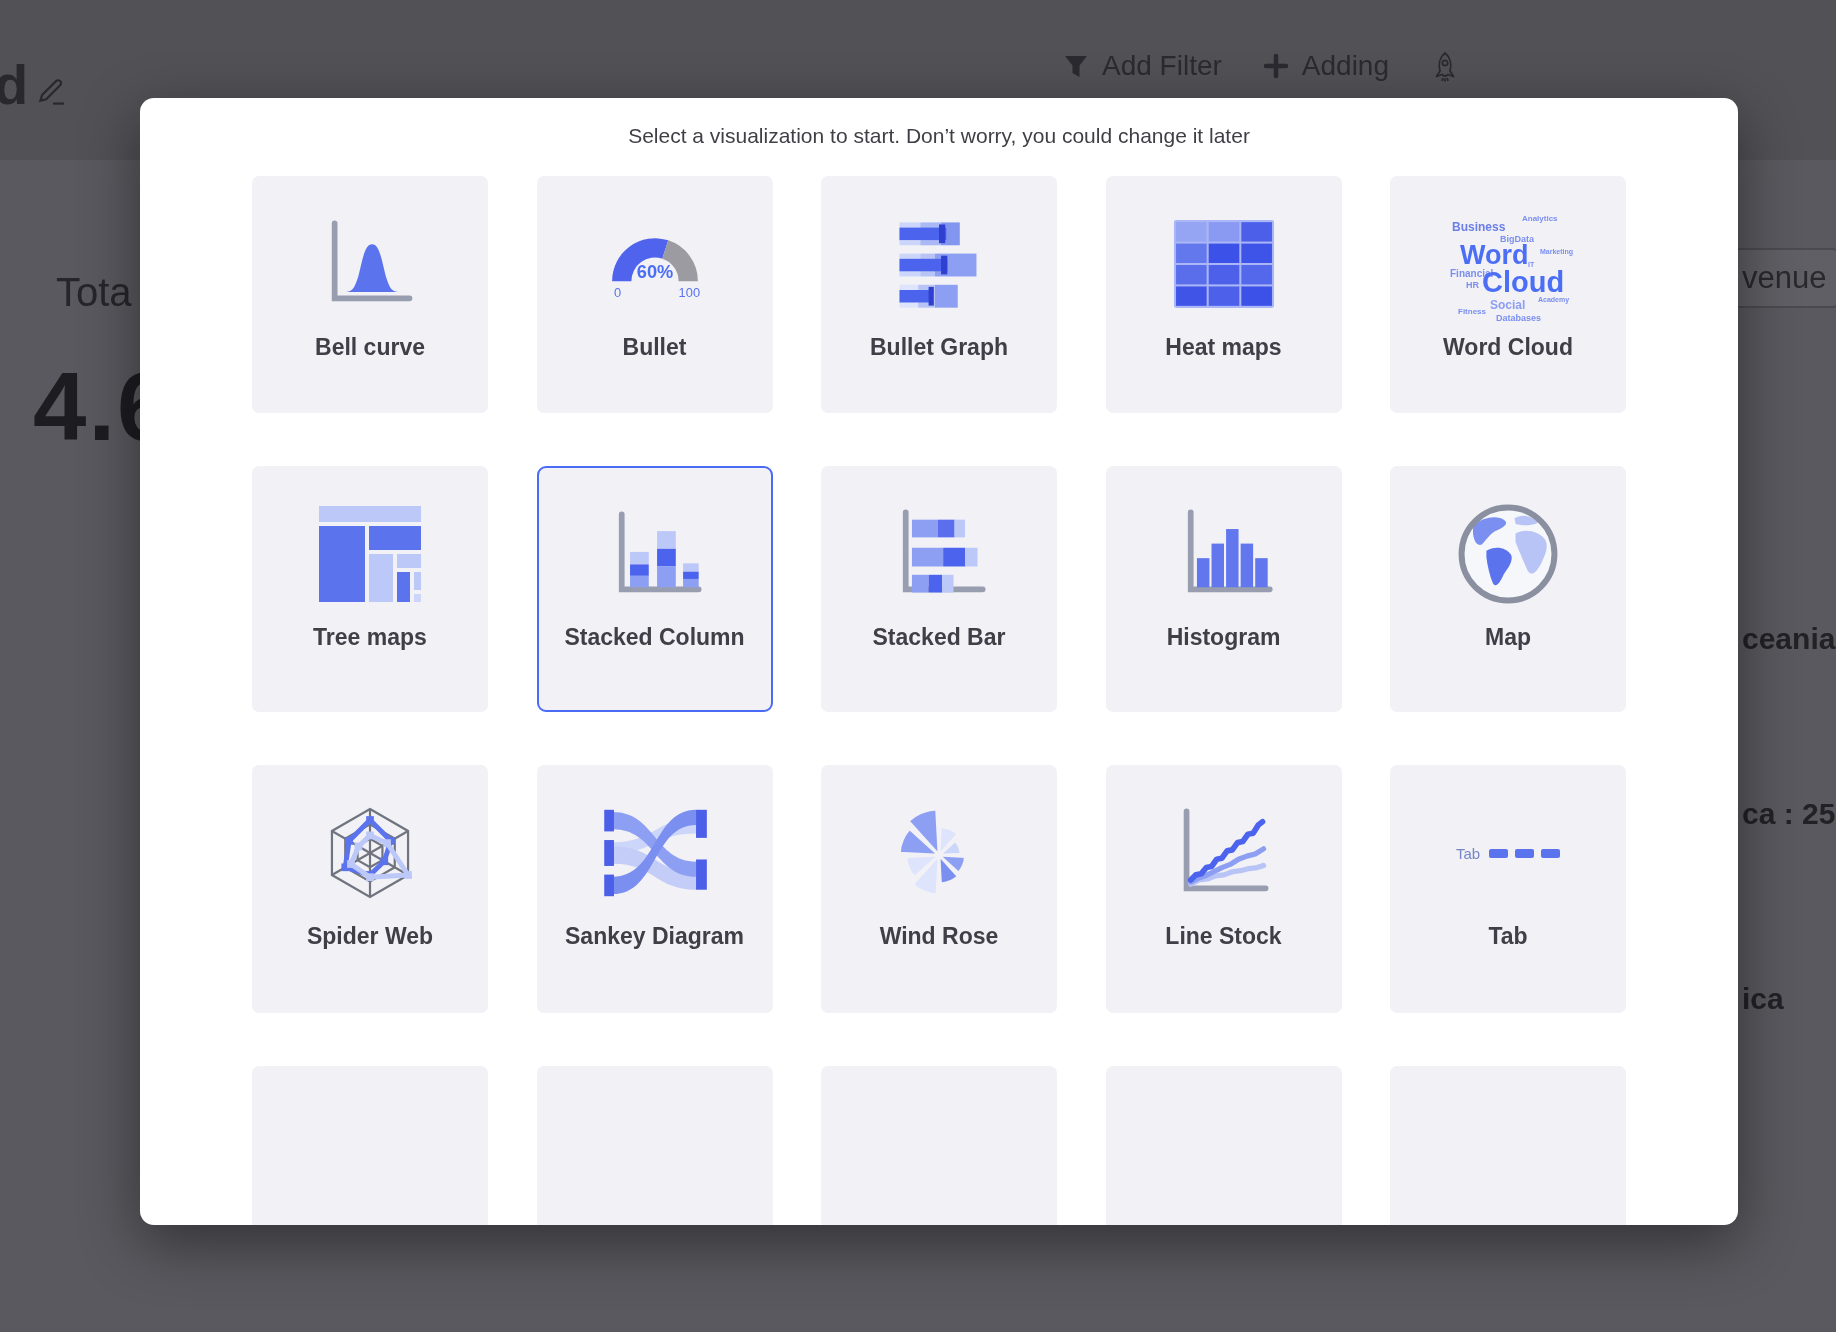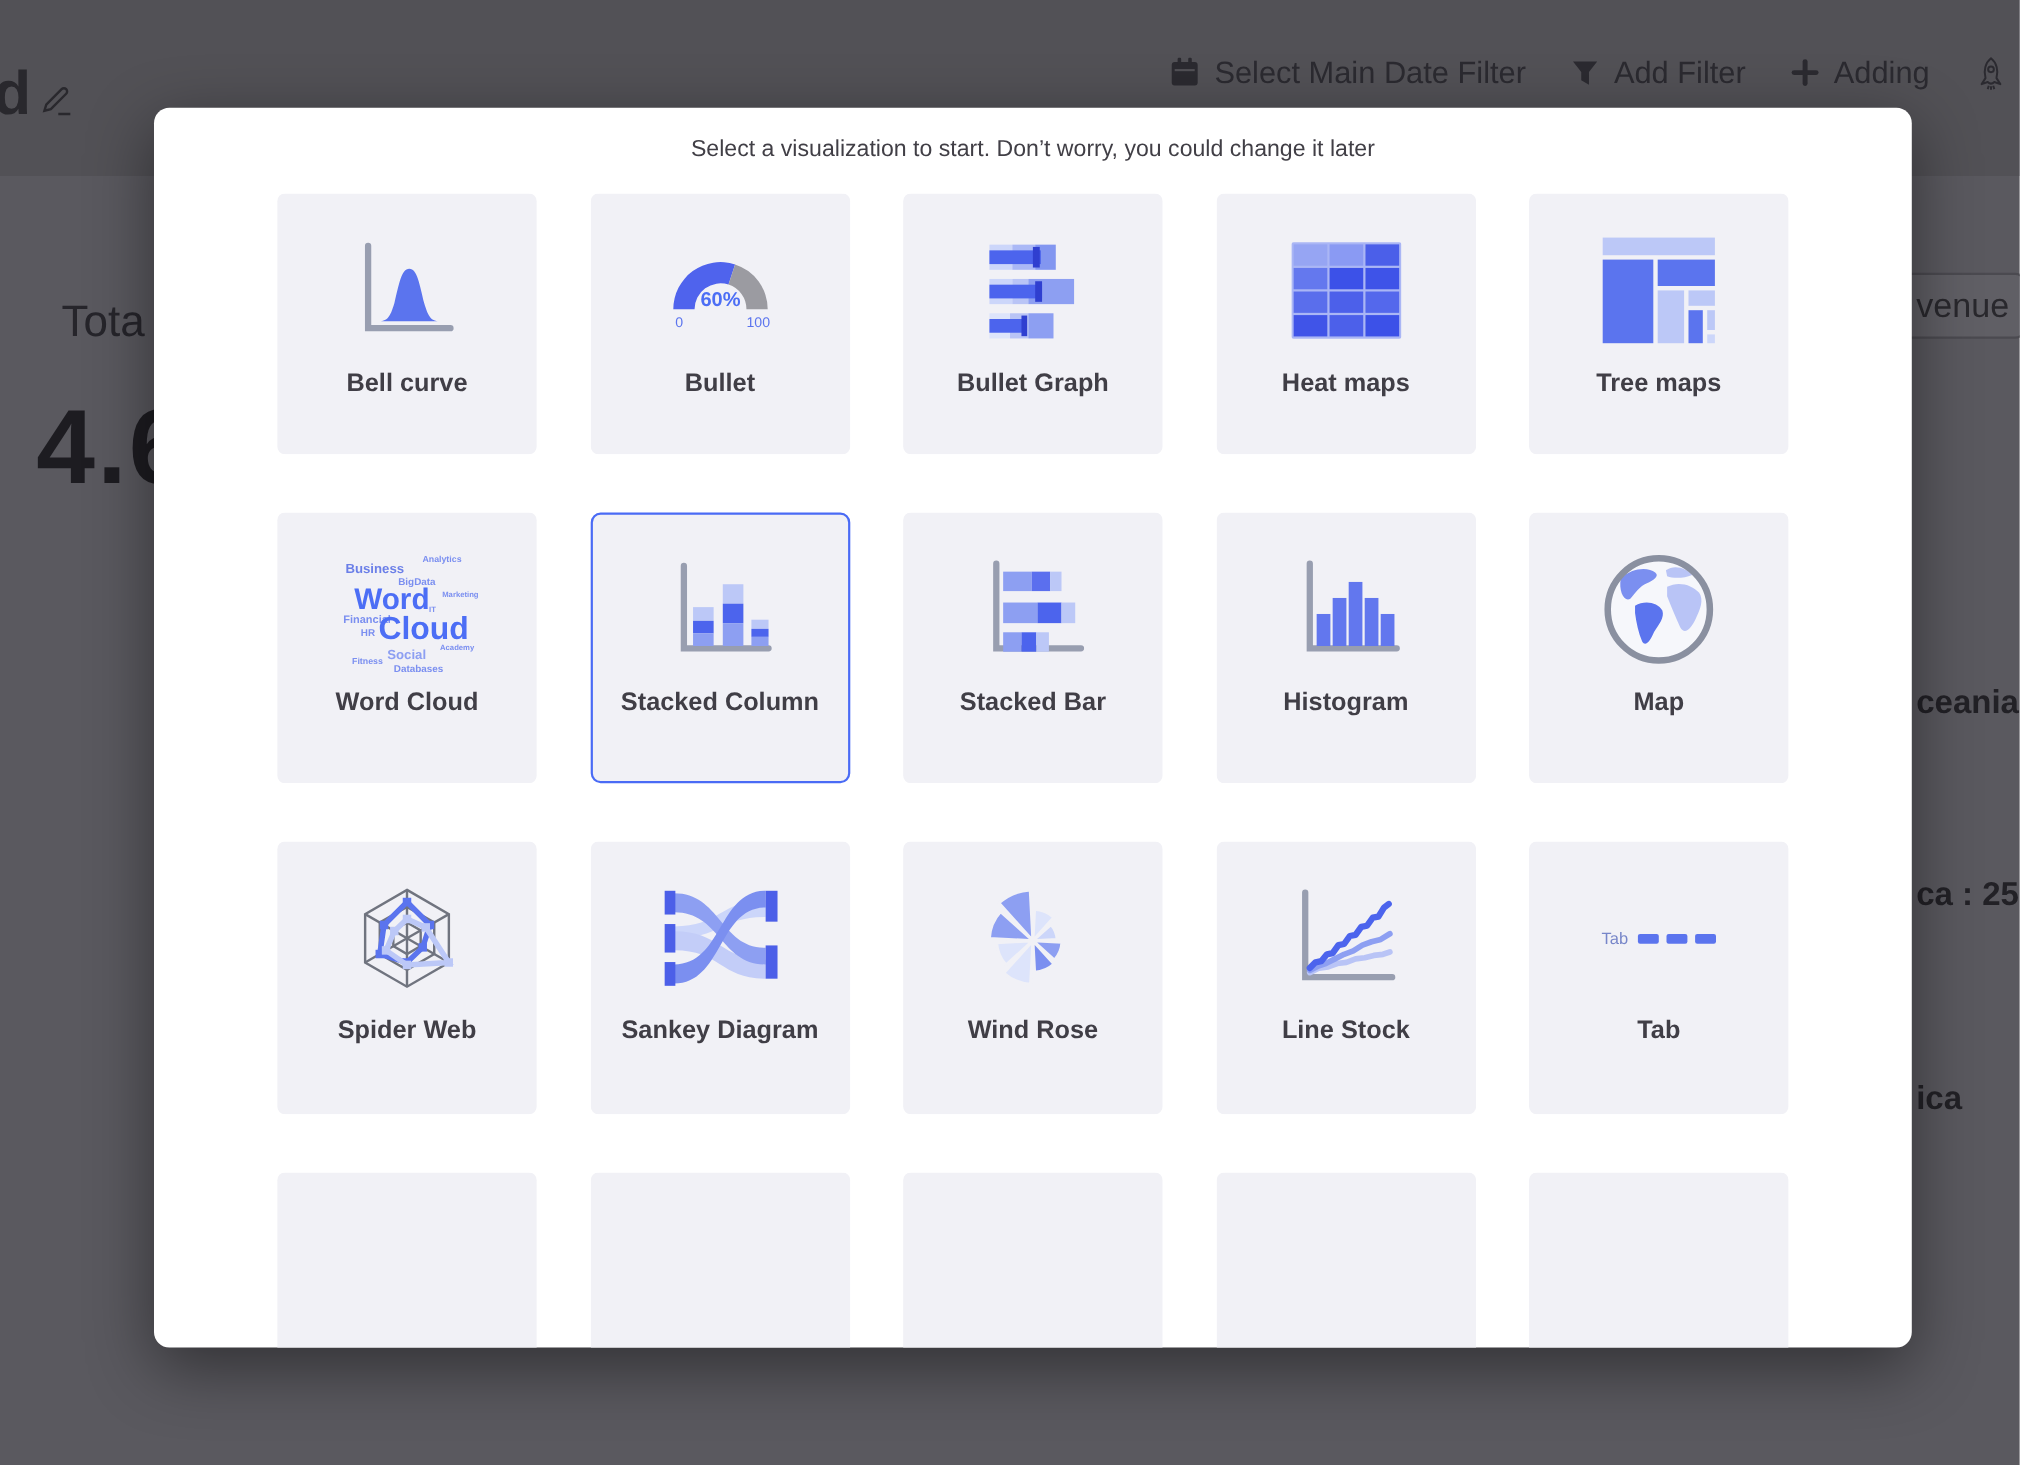"Select Main Date Filter" div.tb-item { html: <div> <span> <svg> <rect></rect> <rect></rect> <rect></rect> <rect></rect> </svg> </span> <span>Select Main Date Filter</span> </div> -> none }
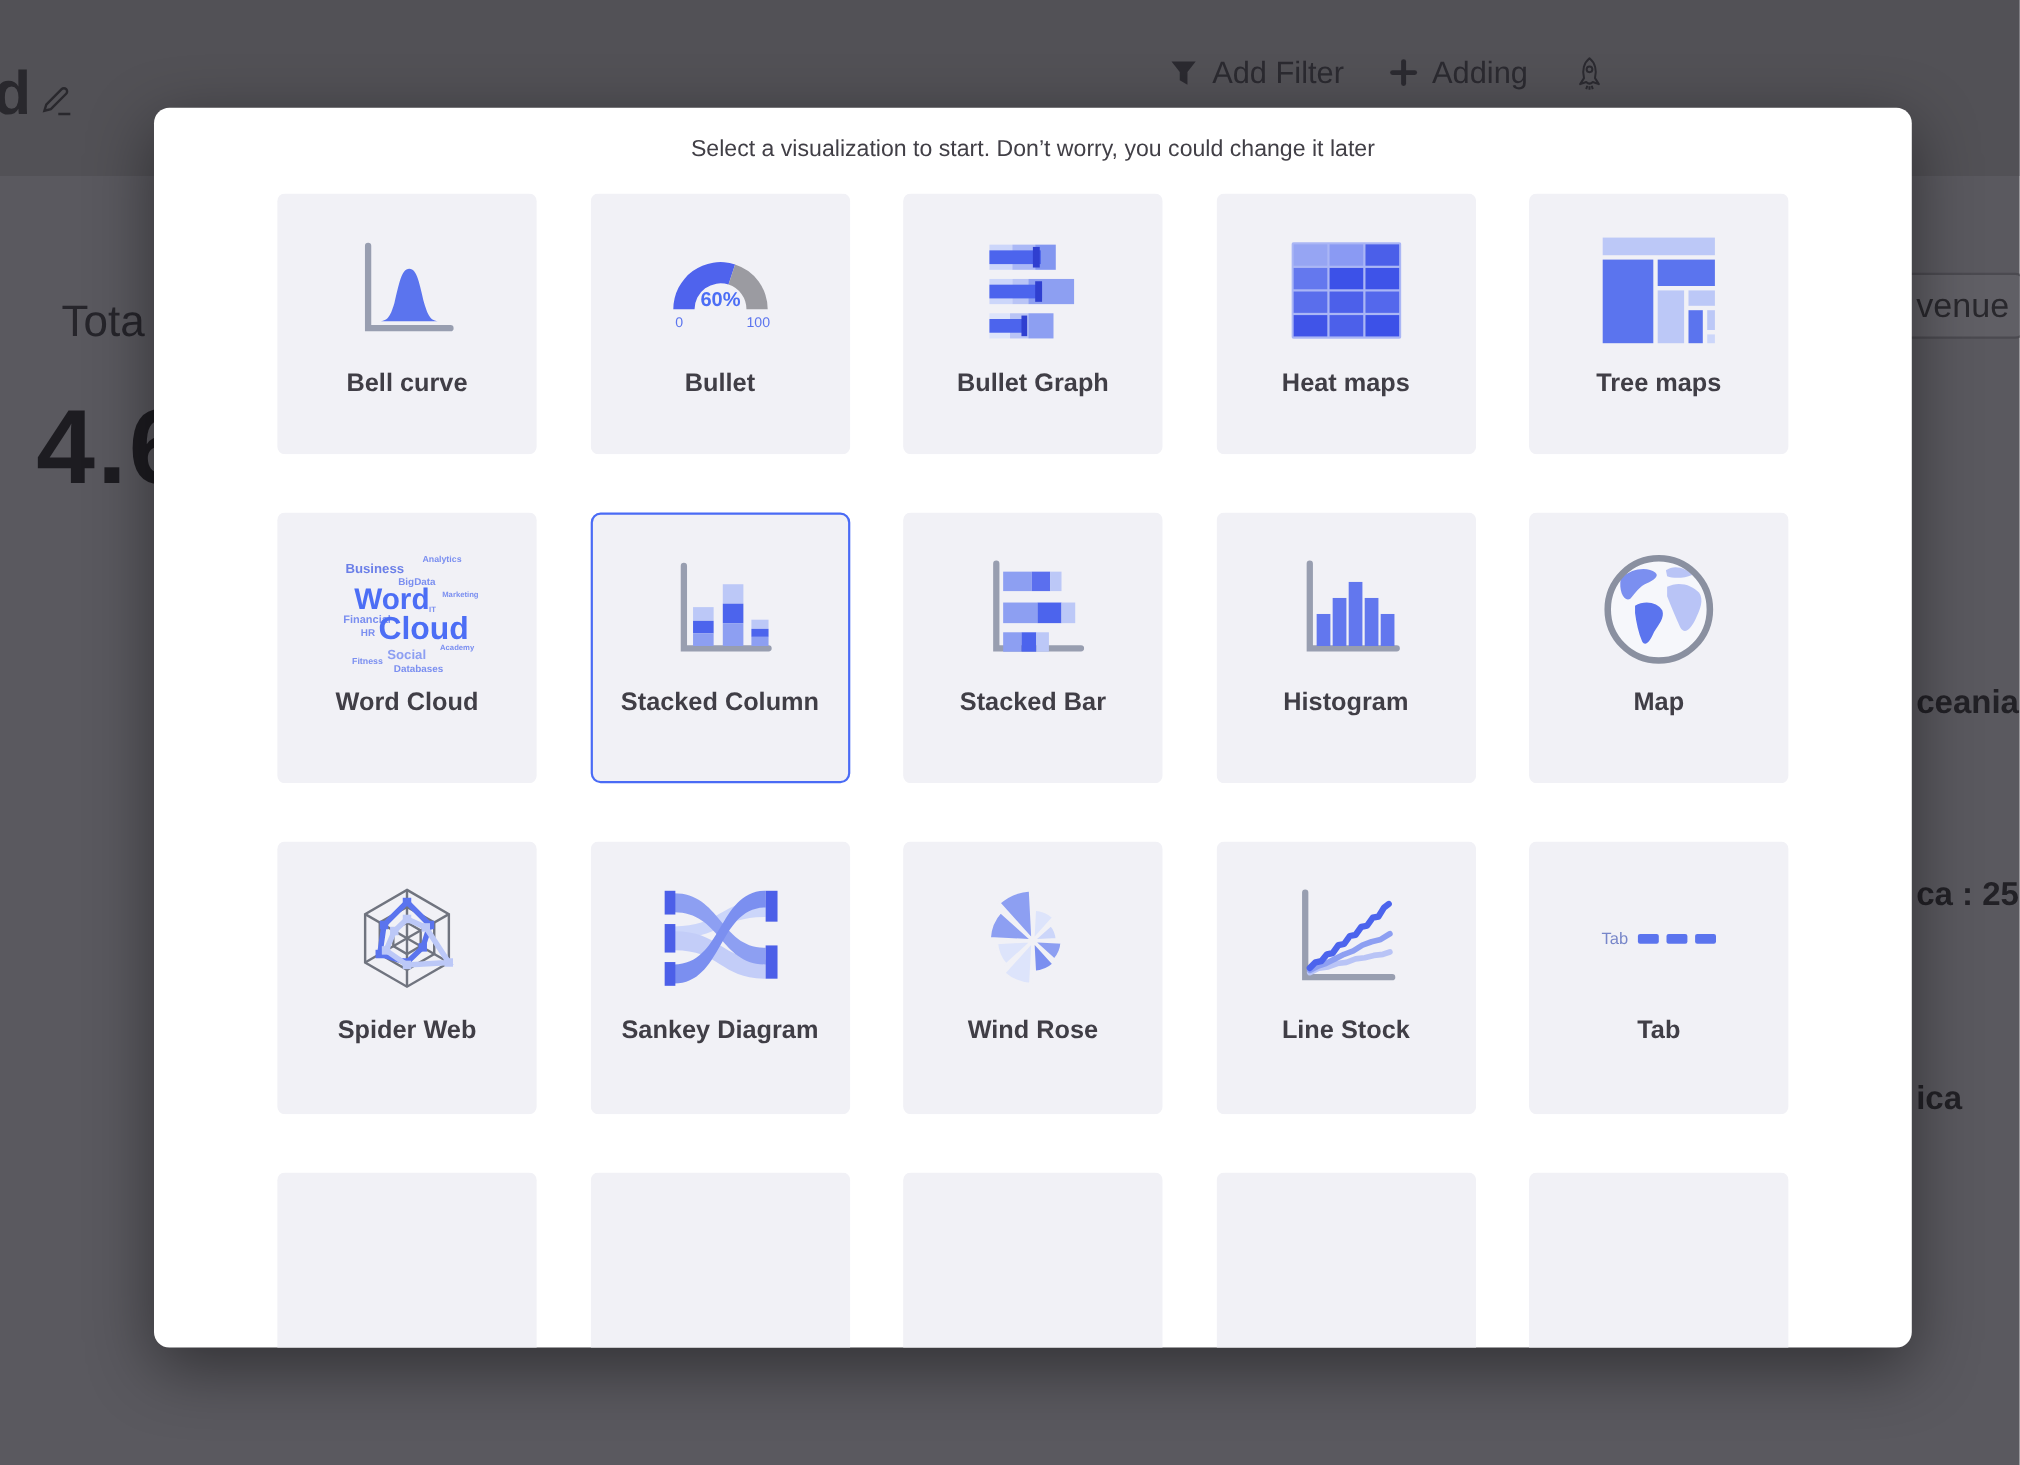"Tree maps" div.card { order: before "Business" -> after "Business" }
